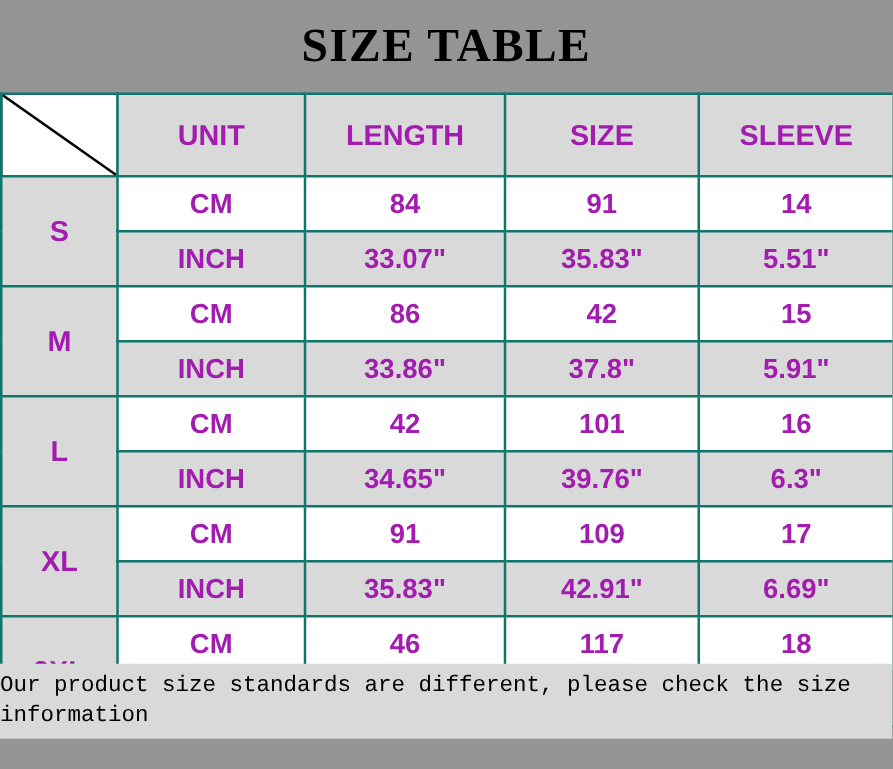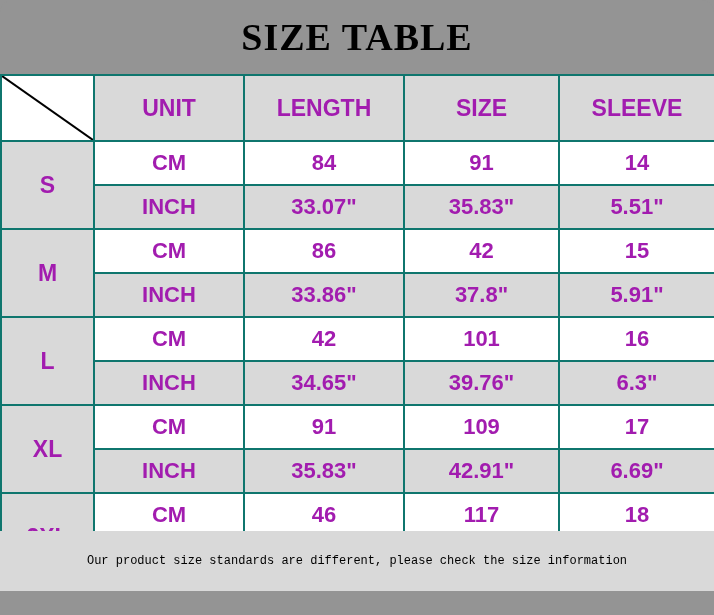"Our product size standards are" .note { font-size: 12px -> 18px; text-align: right -> left }
